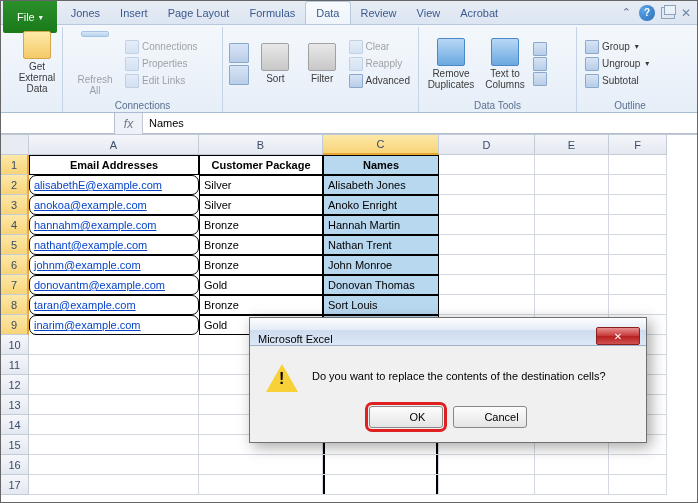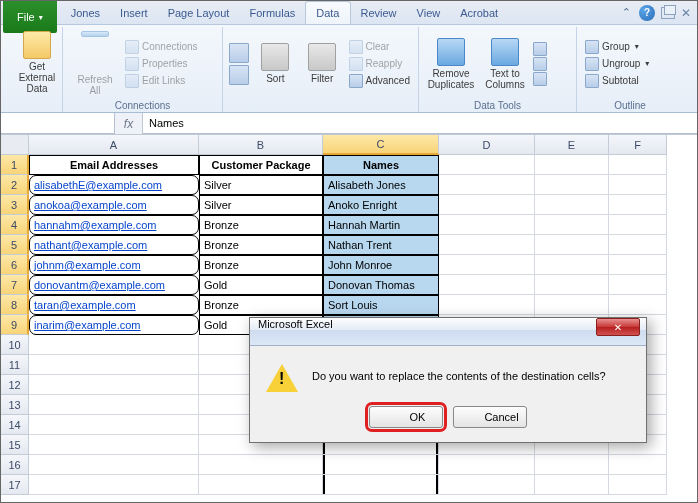"Microsoft Excel" .dlg-title { align-items: flex-start -> flex-end }
